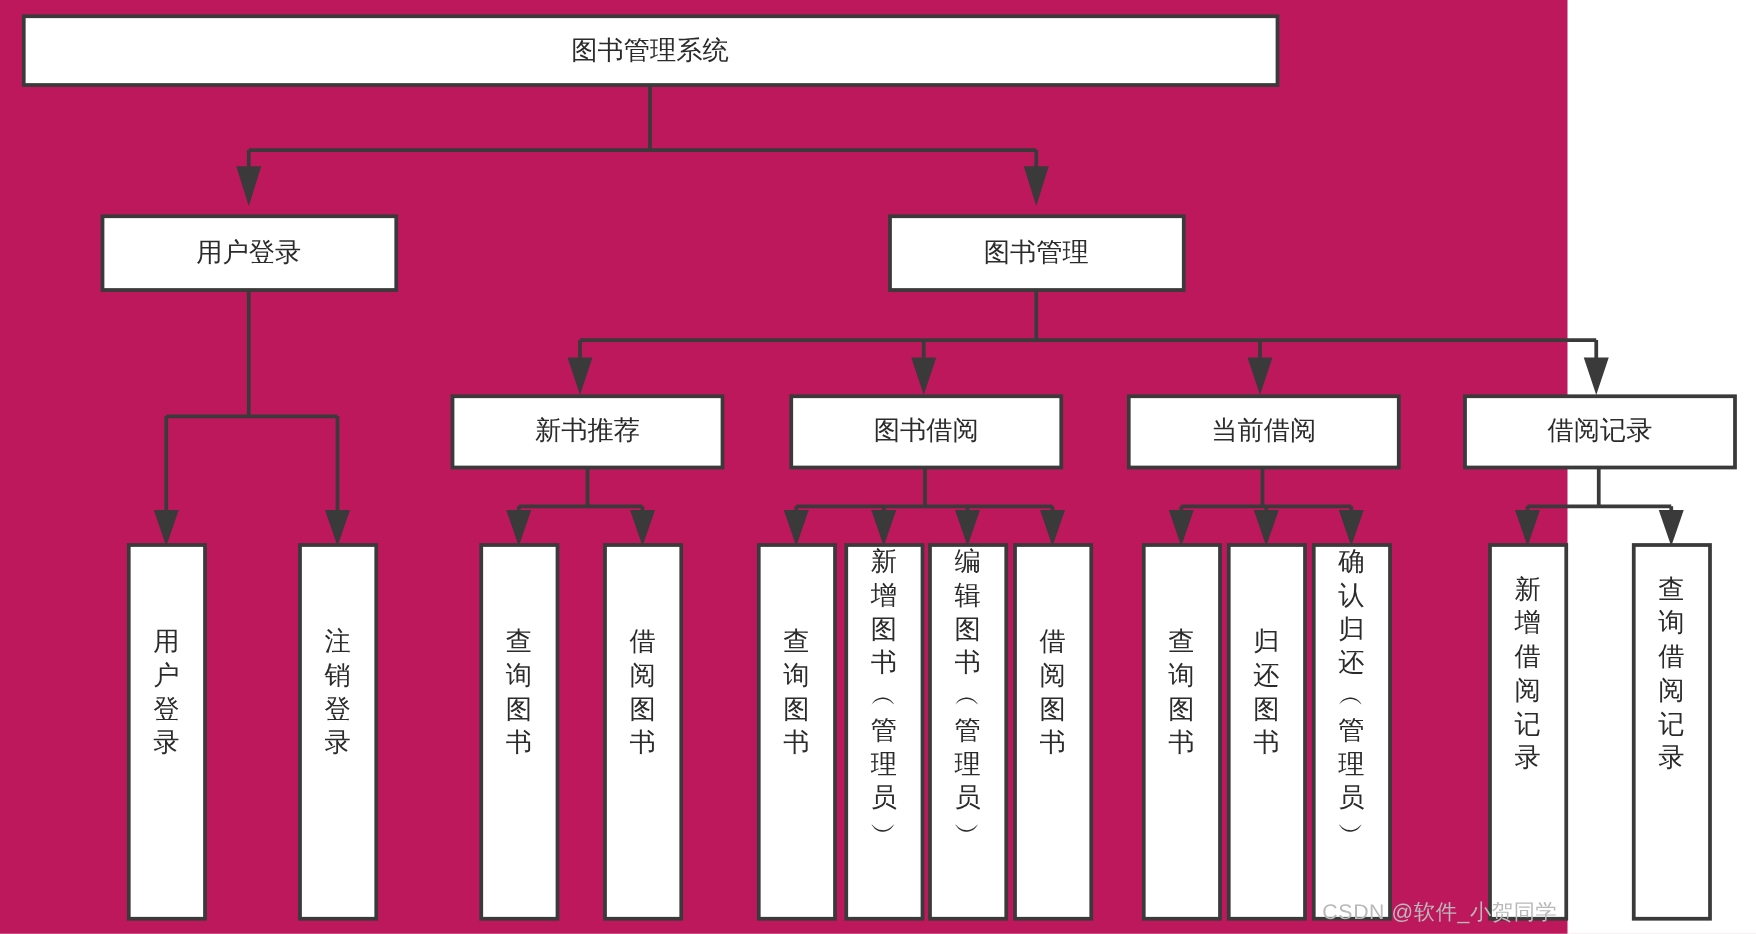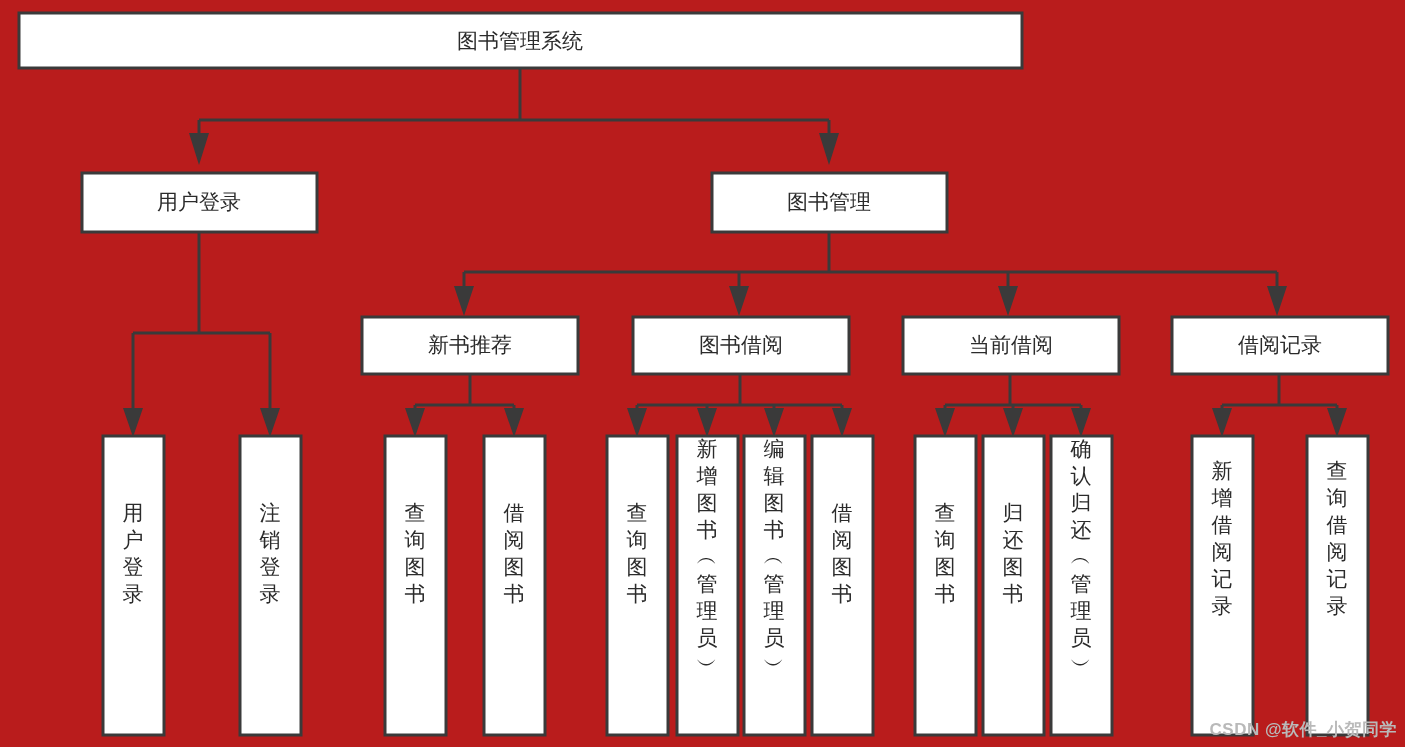"图书管理系统" #diagram-root { background: #b91c1c -> #be185d; width: 1405px -> 1254px }
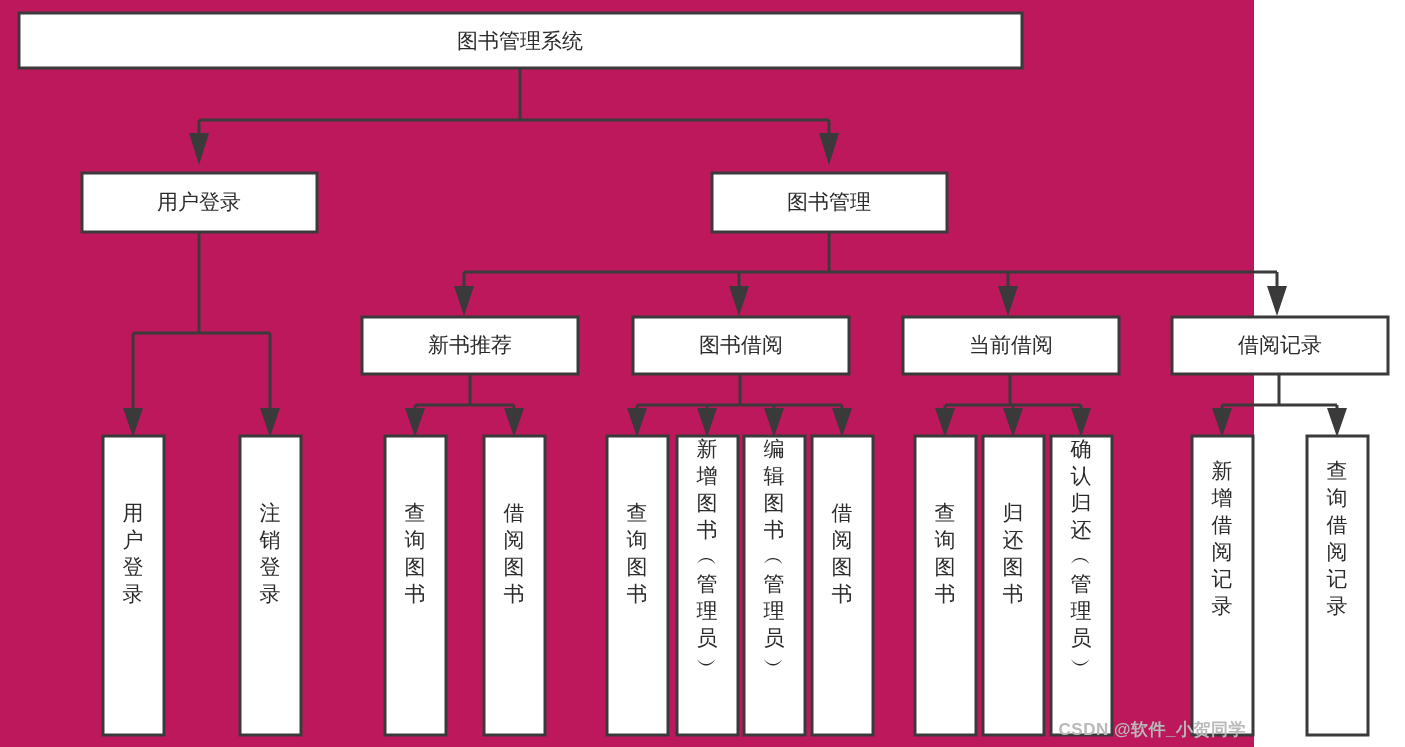"CSDN @软件_小贺同学" .watermark { font-weight: bold -> none }
